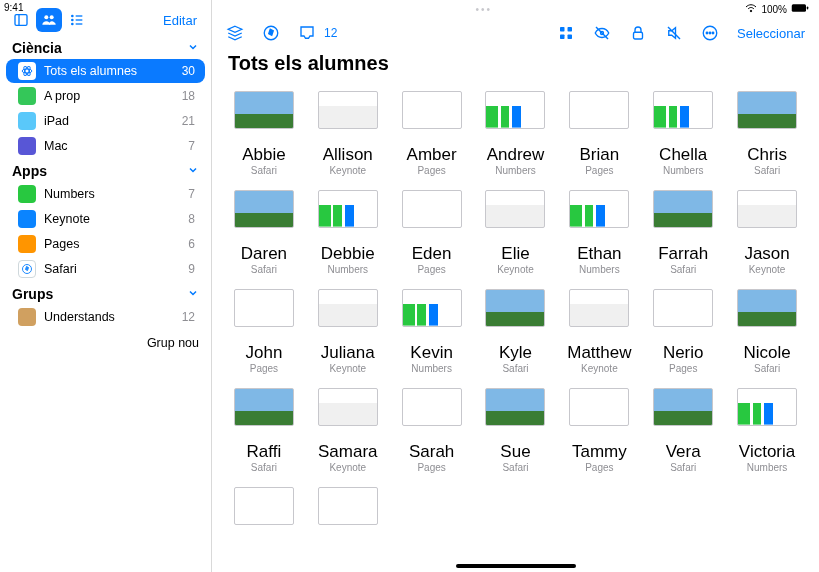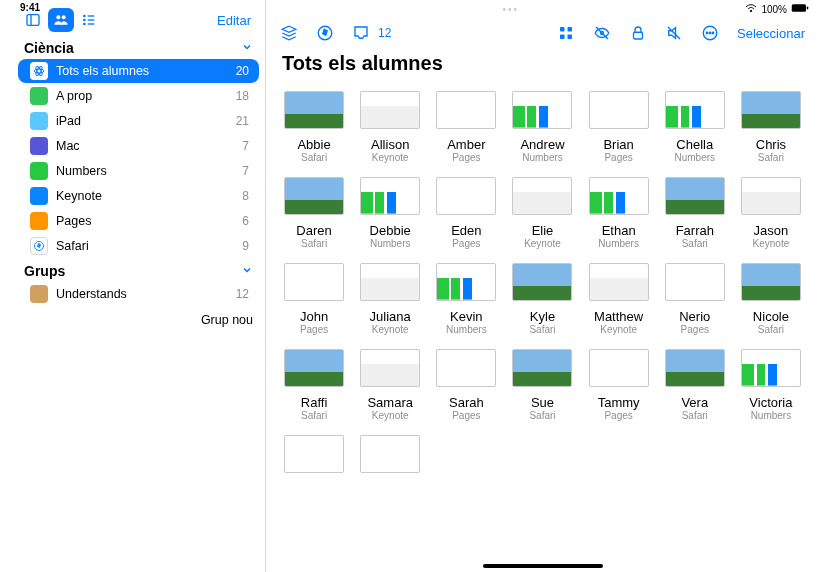"9:41" .global-status { font-weight: 700 -> 400; left: 20px -> 4px }
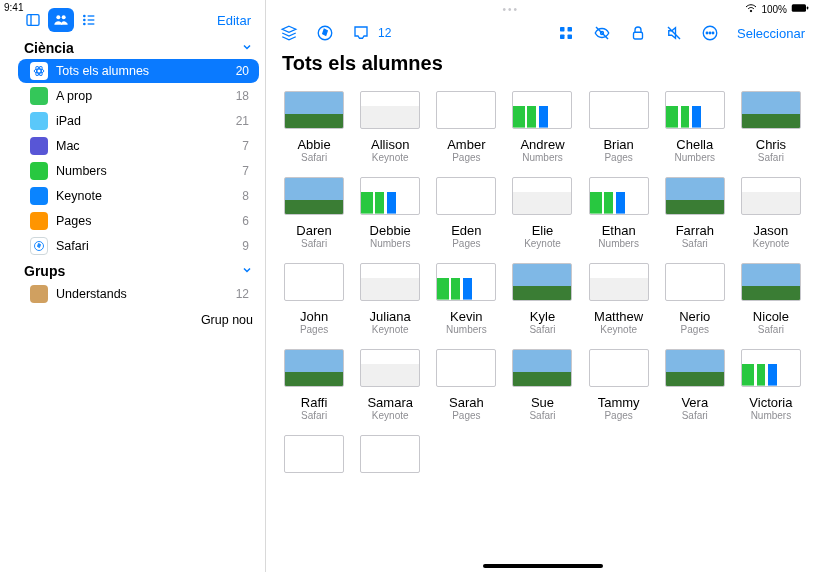"Editar" .sidebar { margin-left: 12px -> none; width: 254px -> 212px }
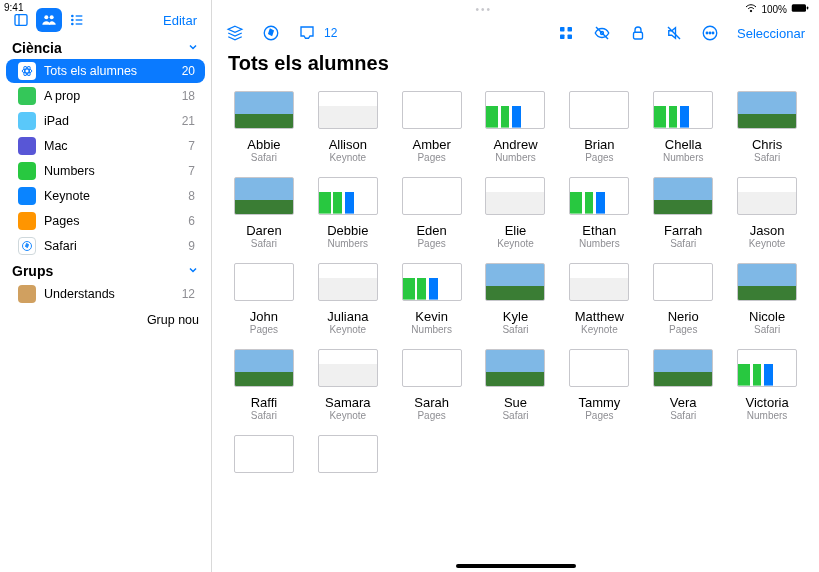"20" span.count { text: 20 -> 30 }
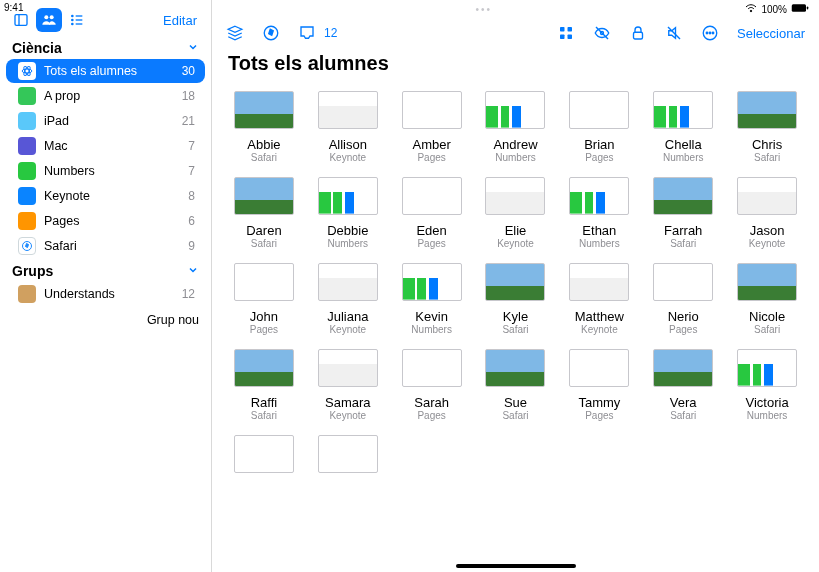"Abbie" .student-name { font-size: 13px -> 17px; margin-top: 8px -> 16px }
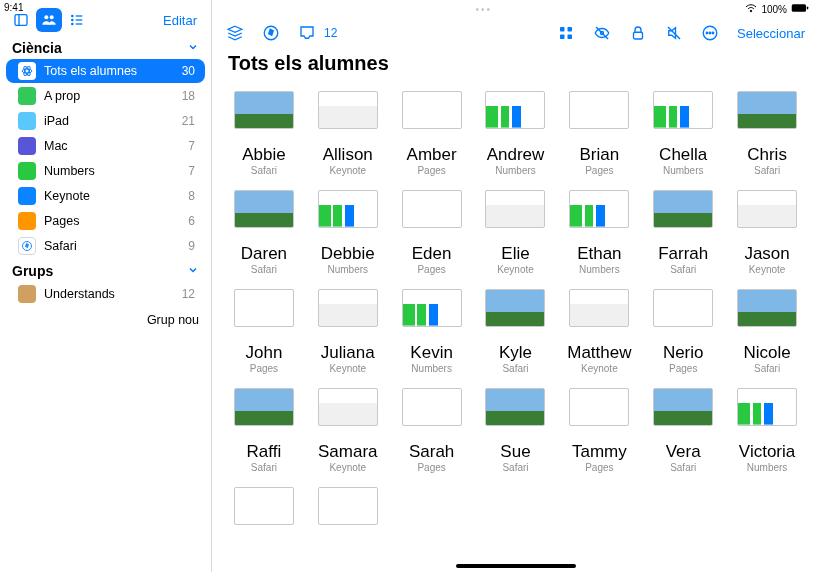"Apps" div.section-header { html: none -> <div> <span>Apps</span> <span><svg> <path></path> </svg></span> </div> }
